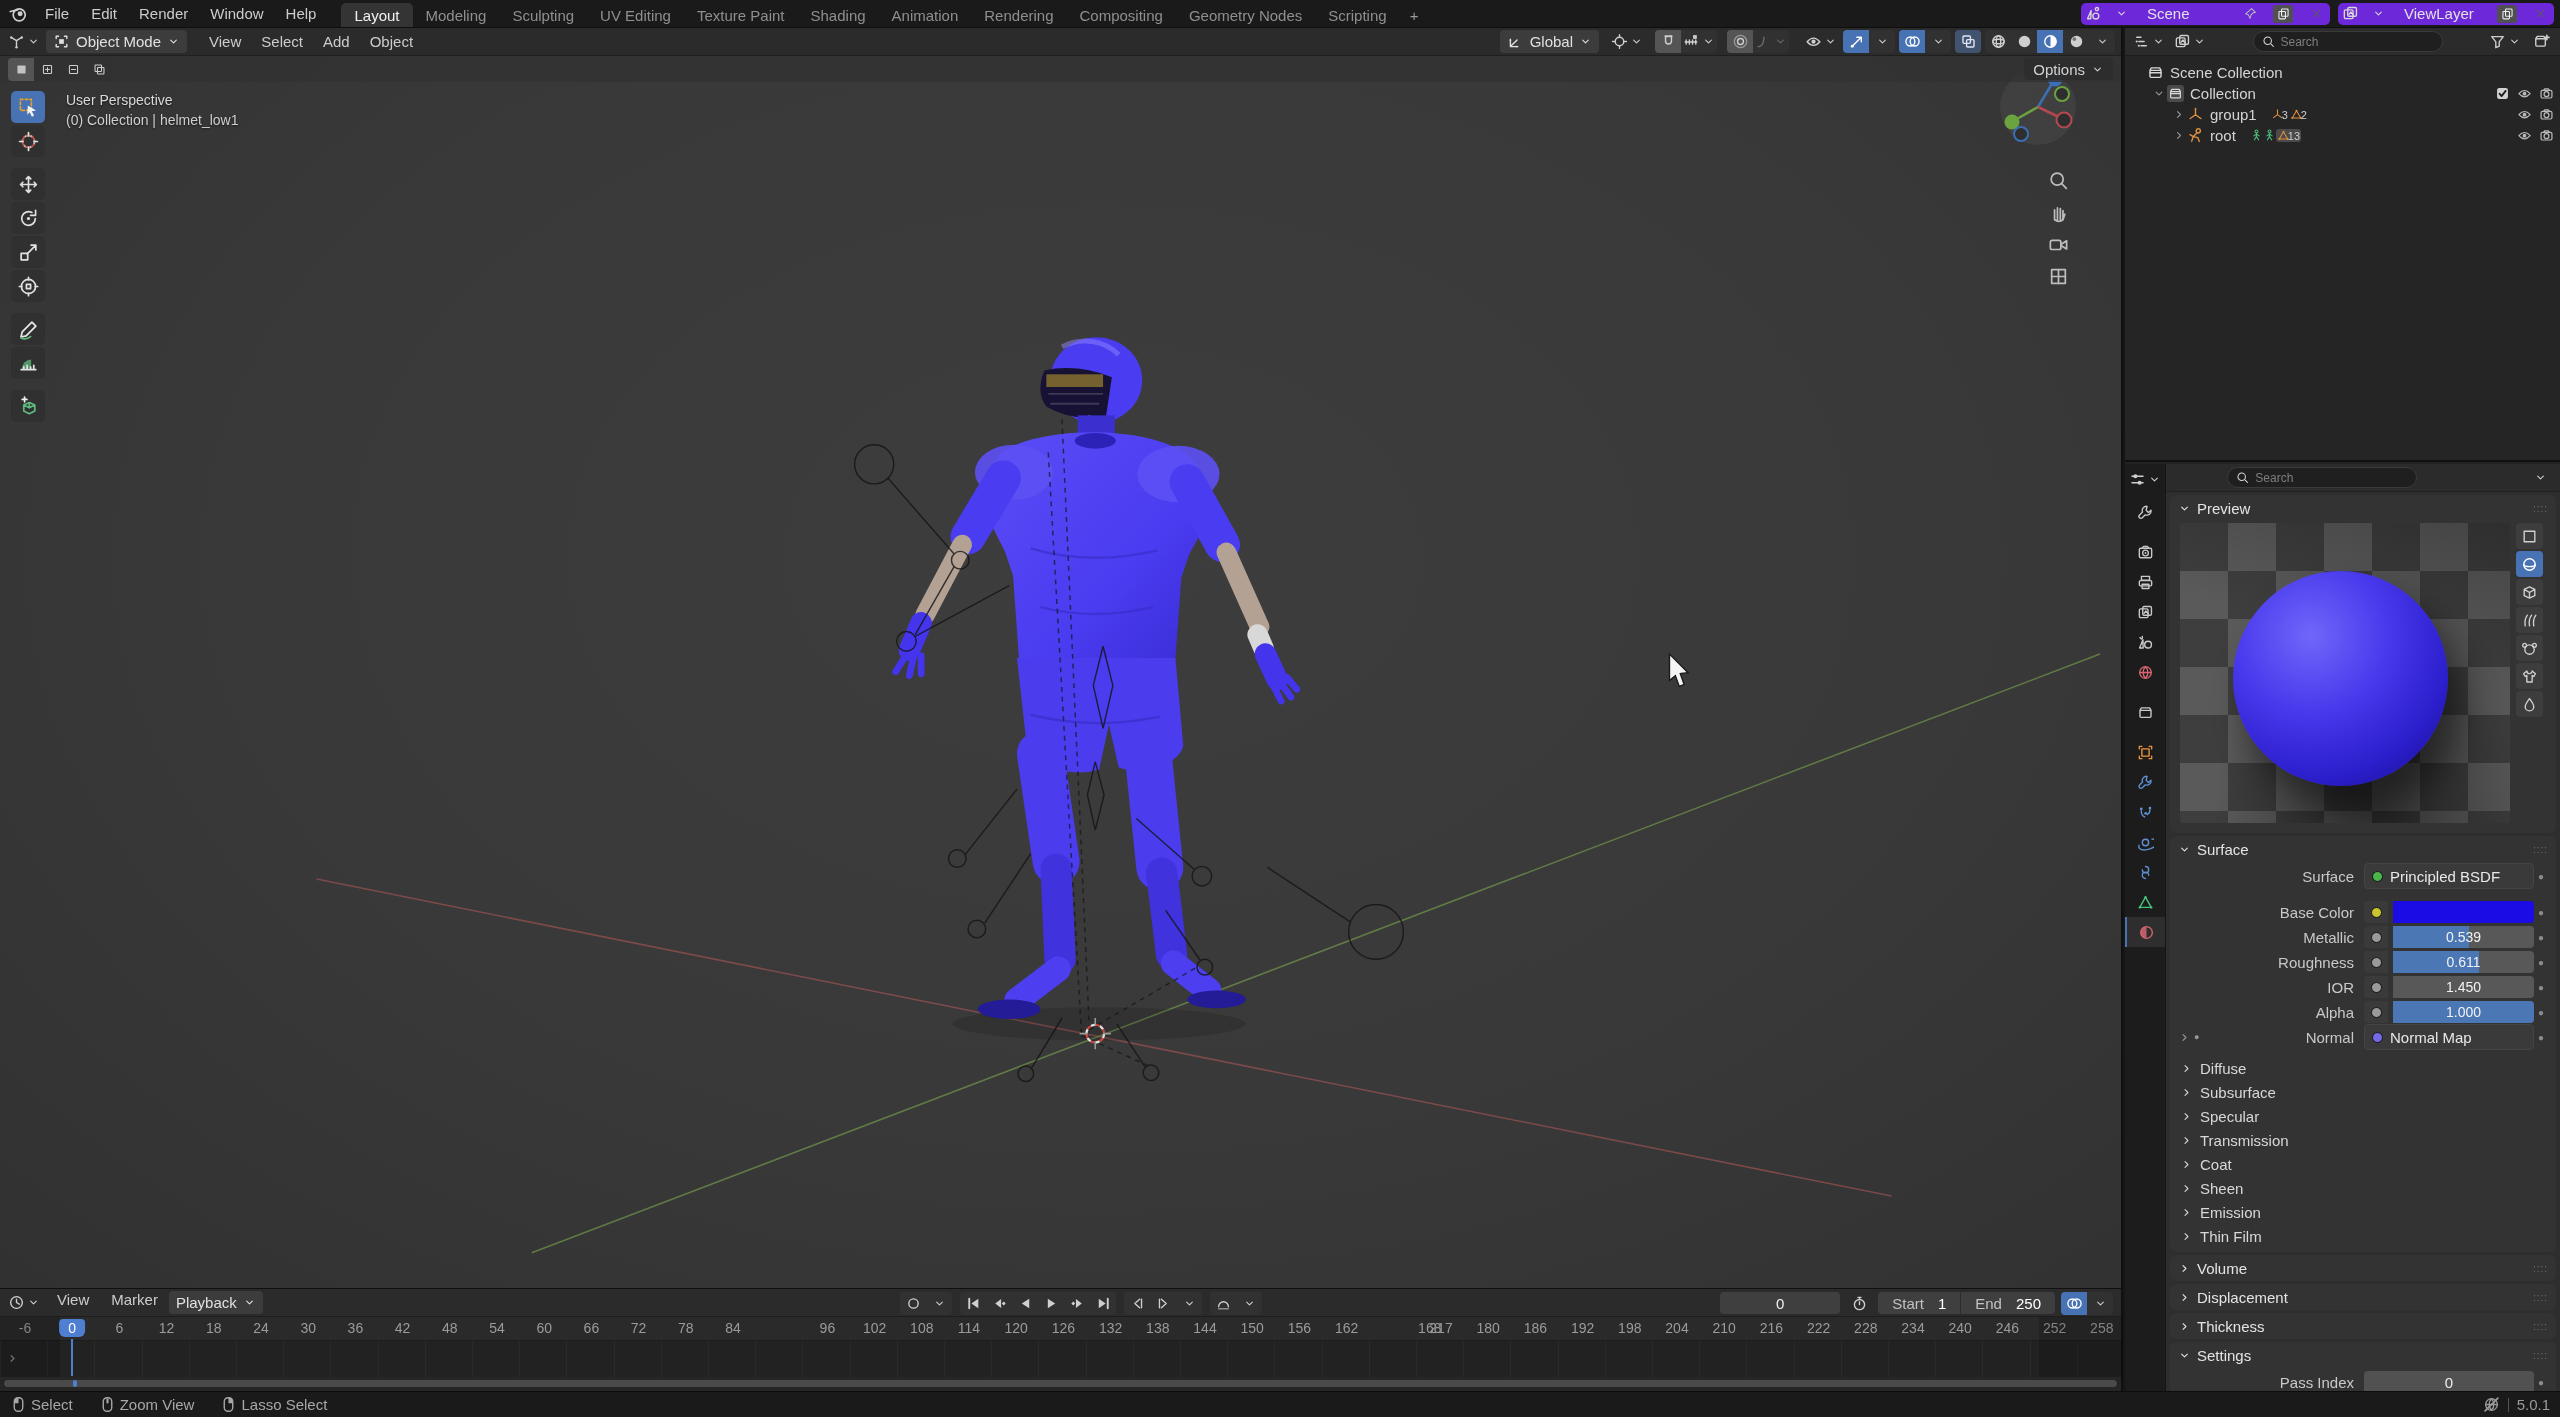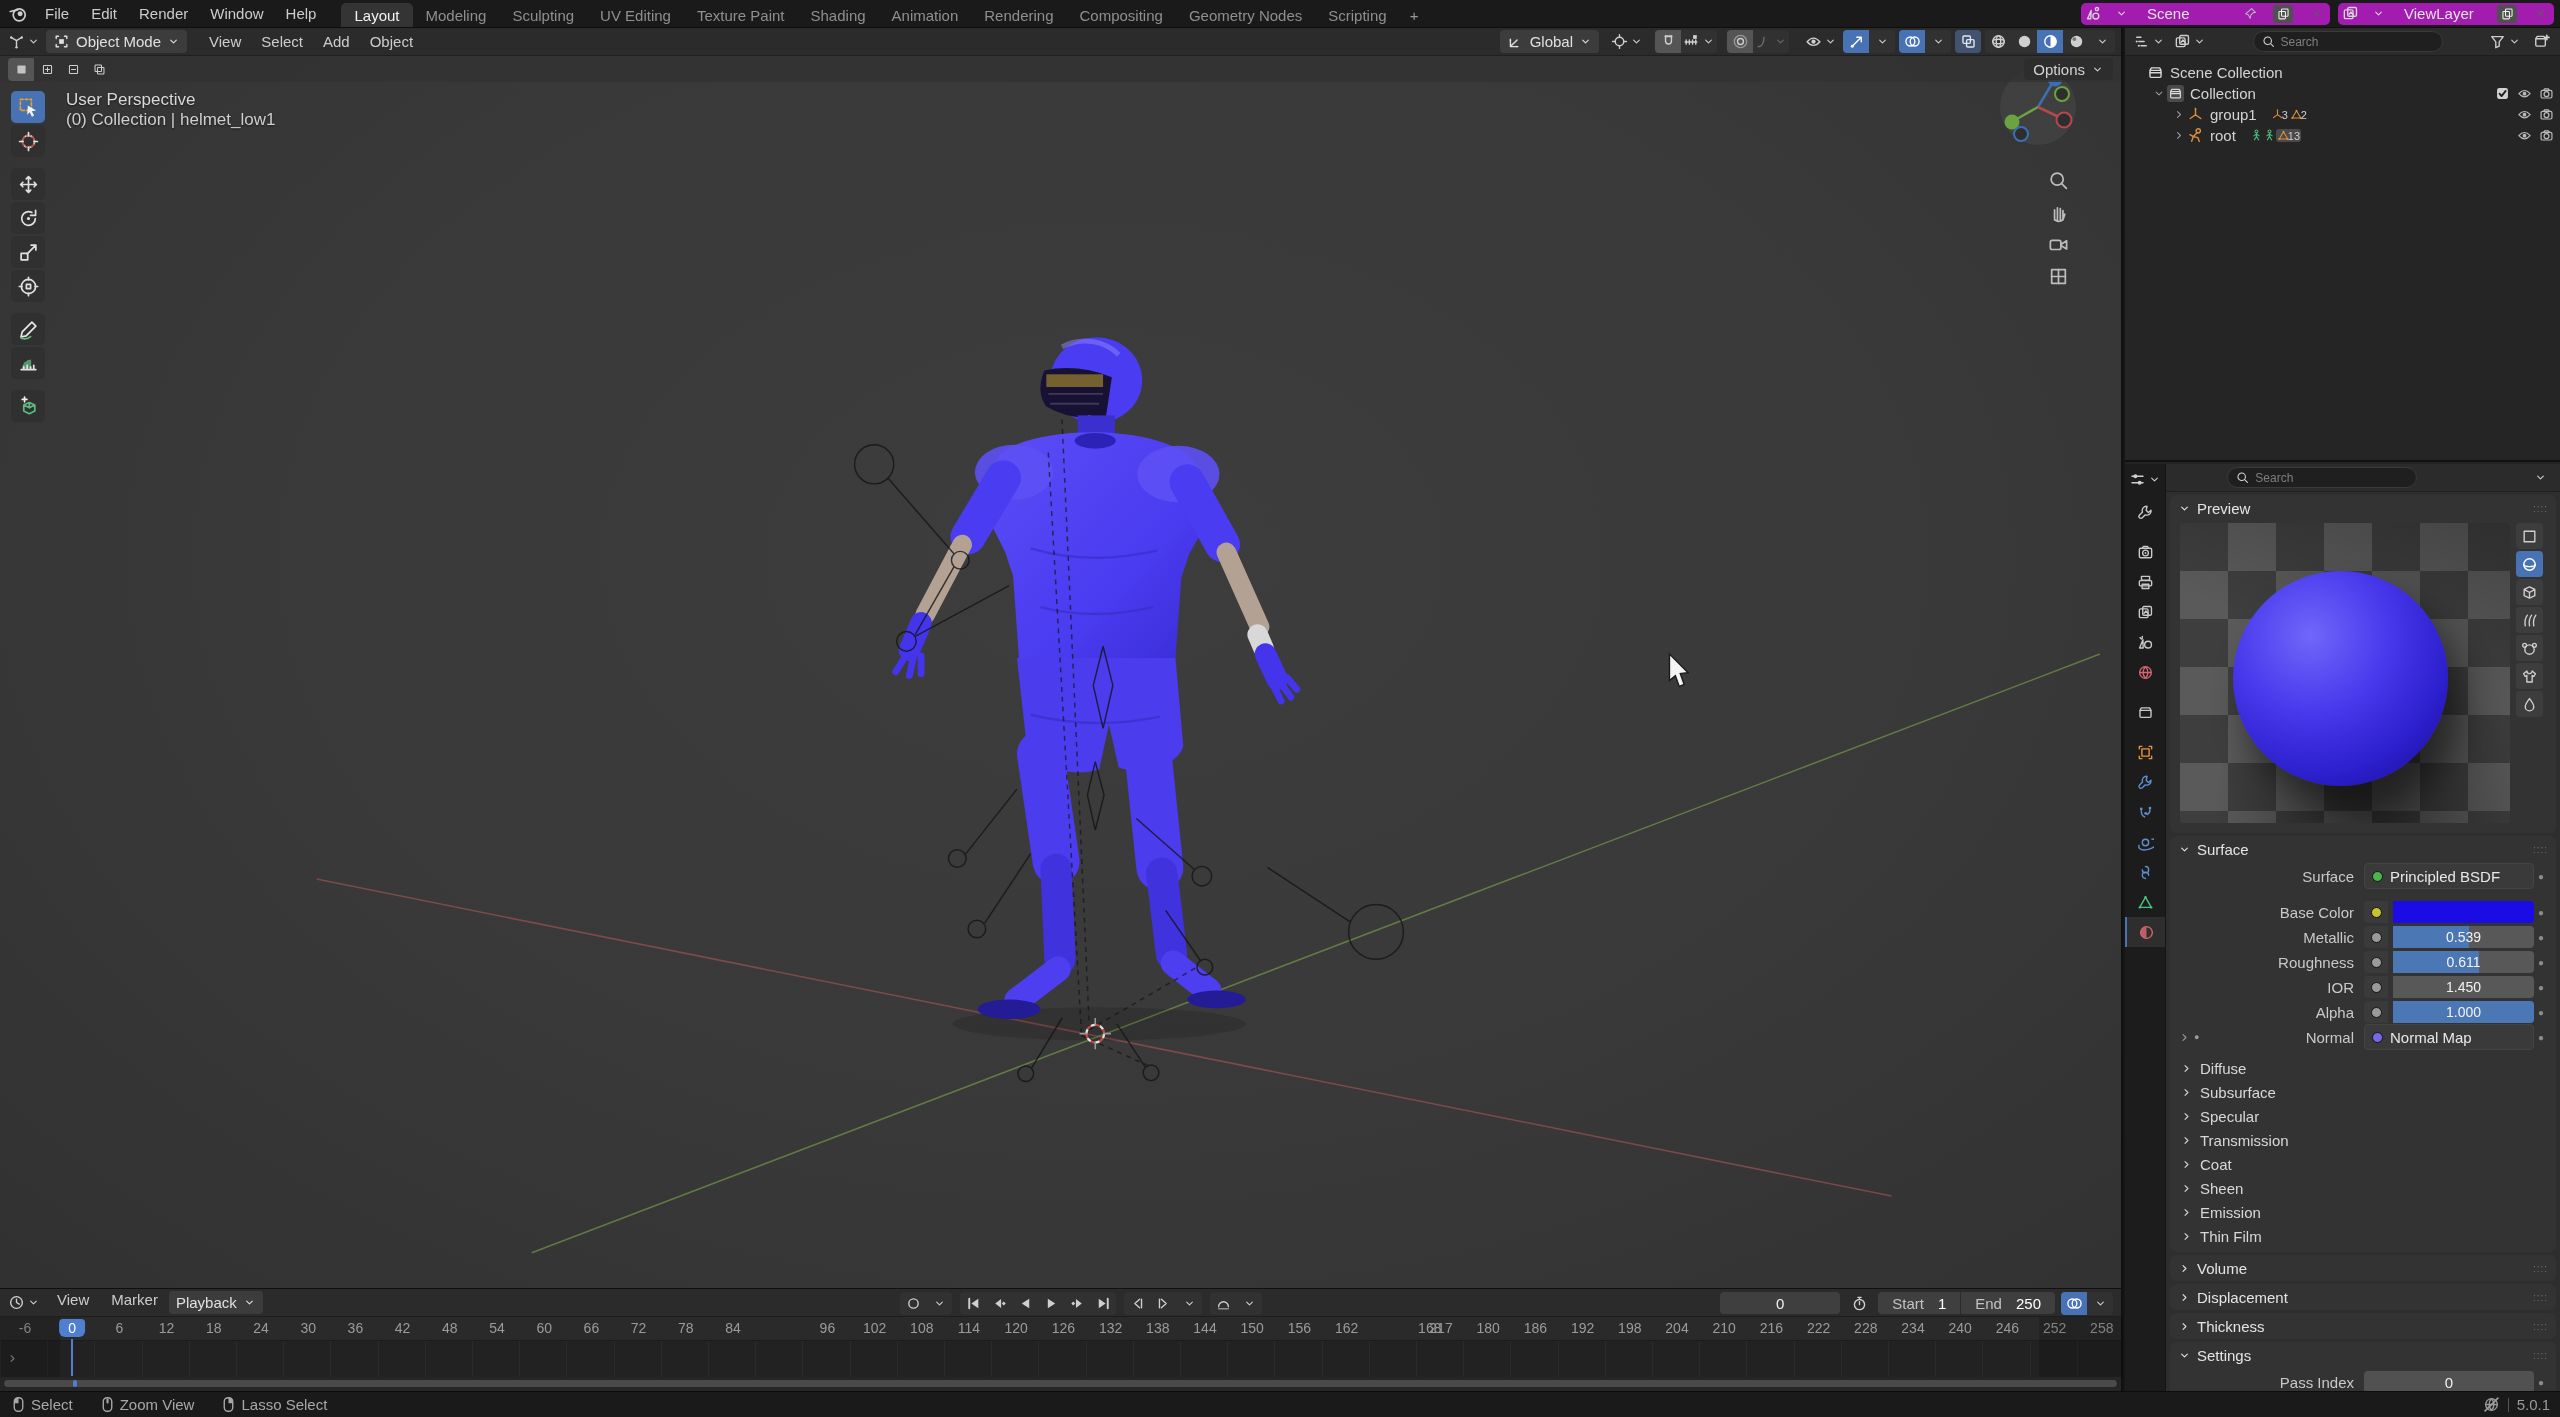"Scene" .id-block { background: #a21caf -> #6d28d9 }
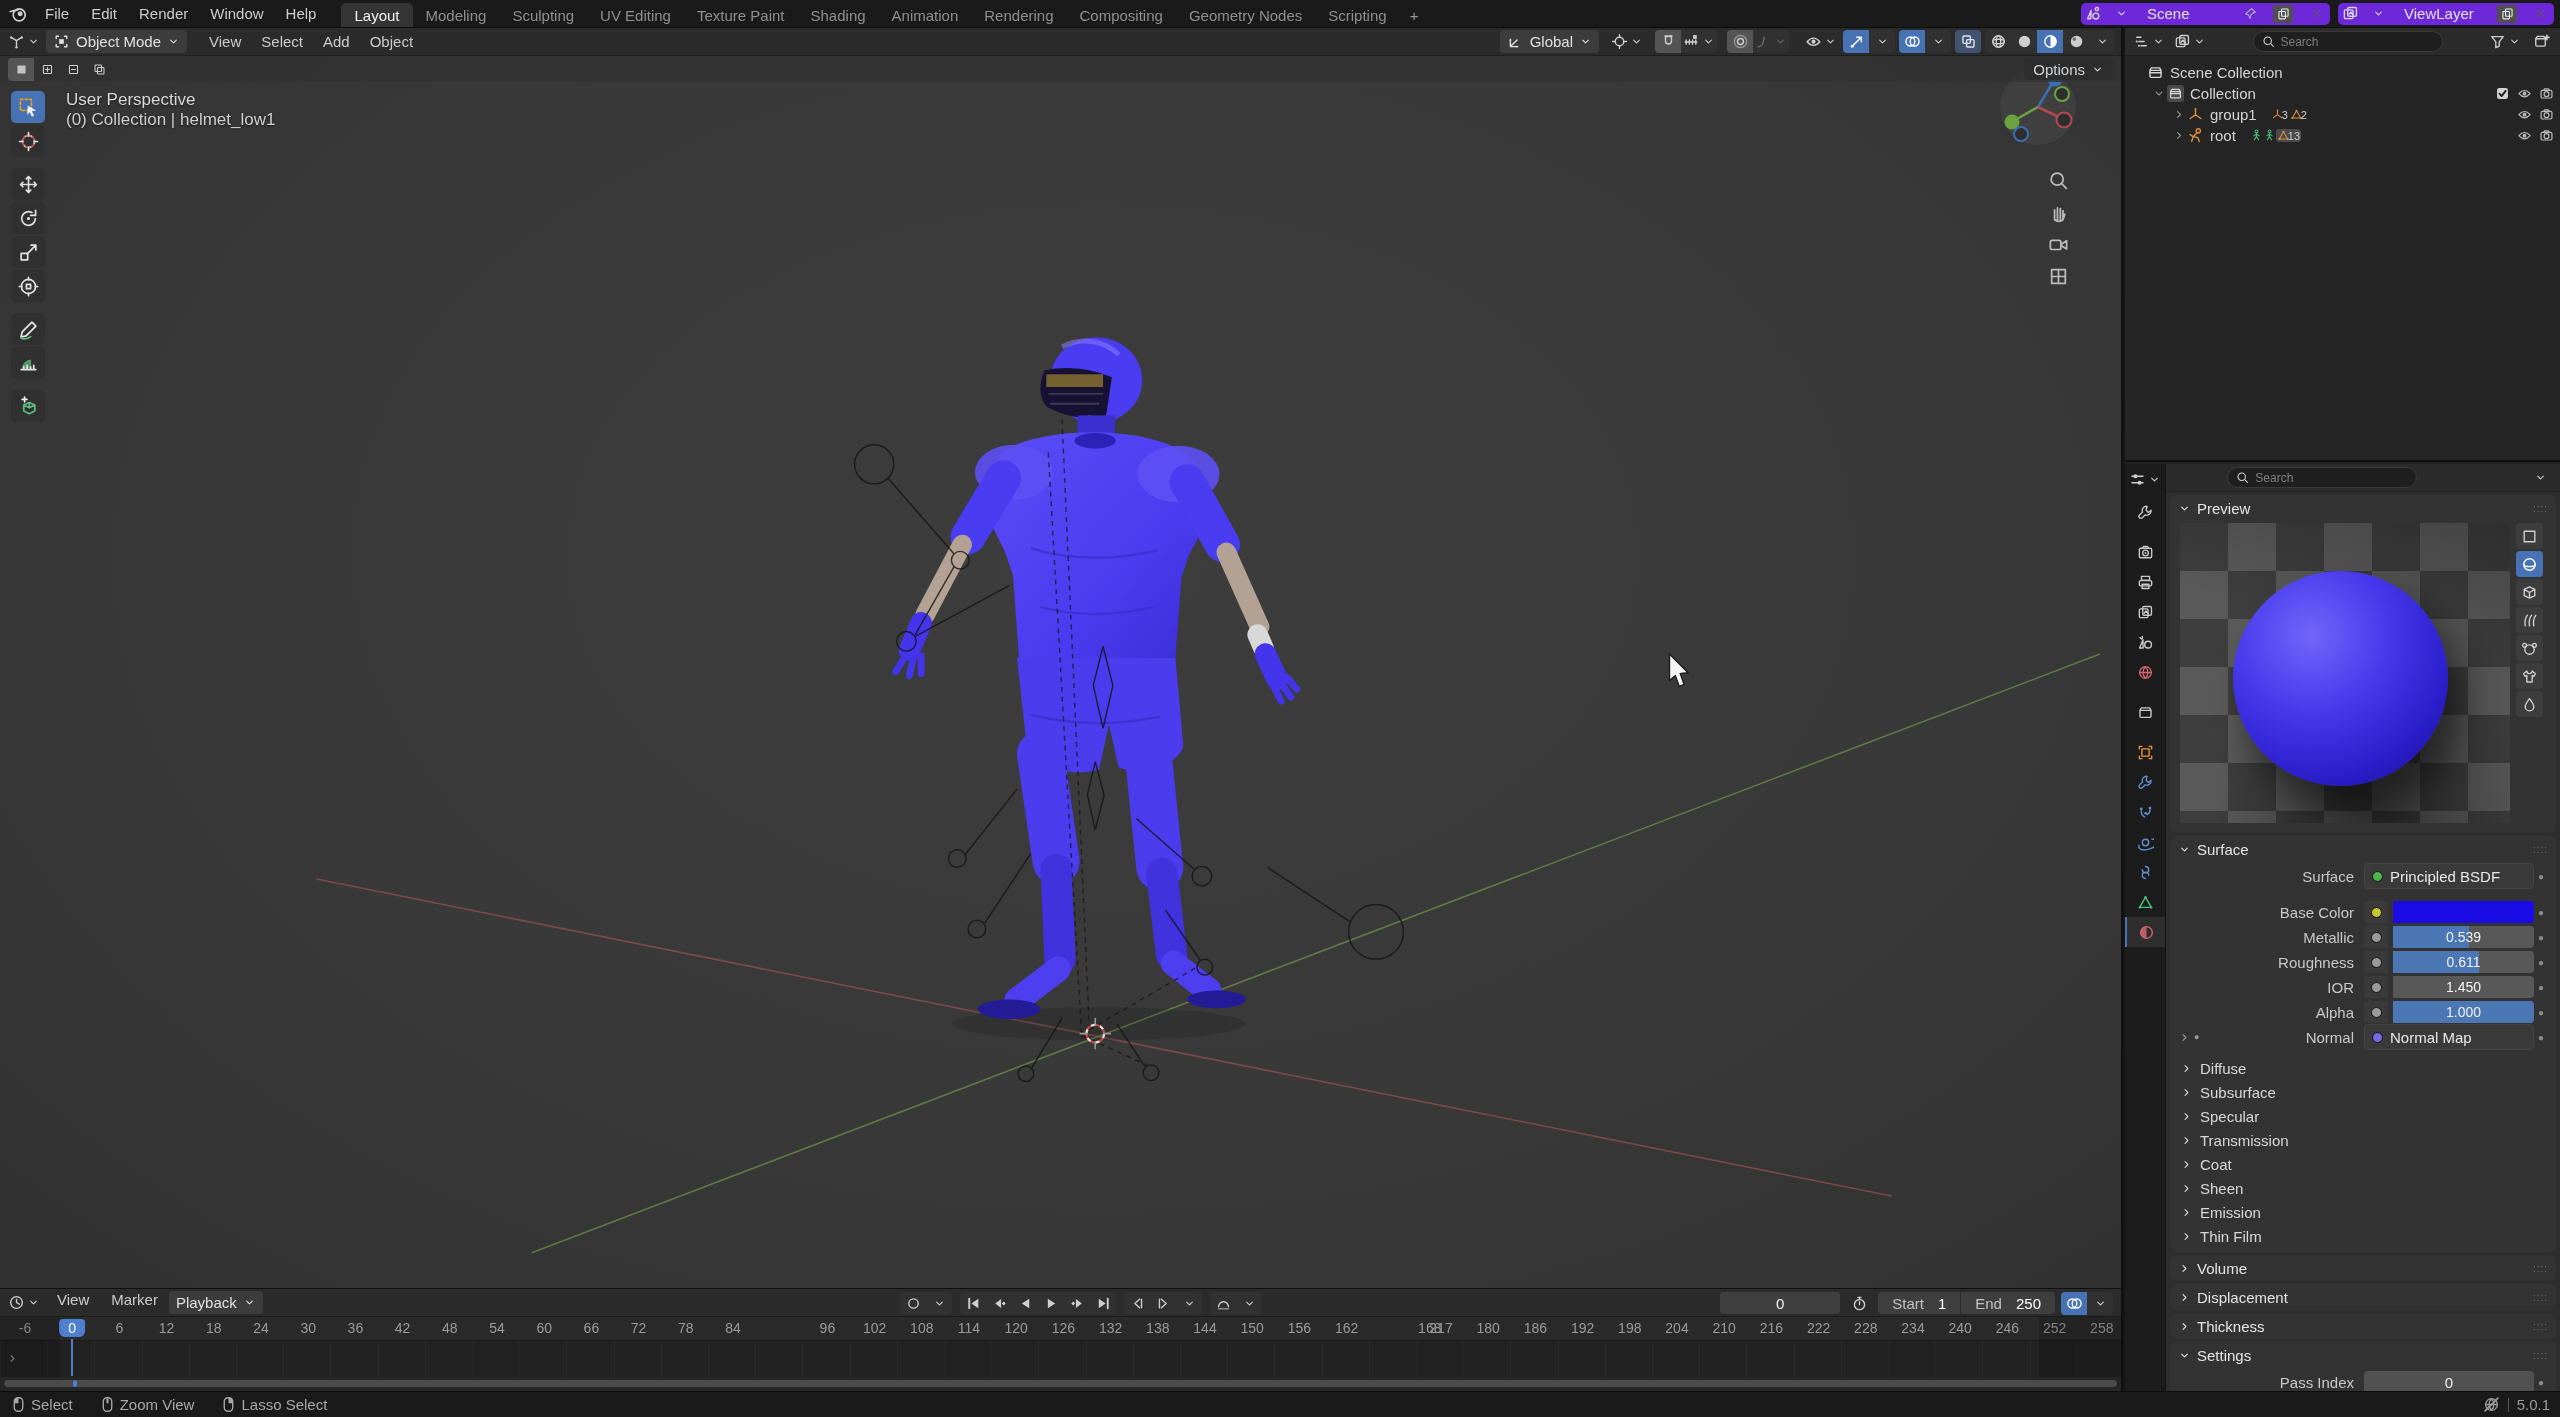"User Perspective" .vp-overlay-text { font-size: 17px -> 14px }
